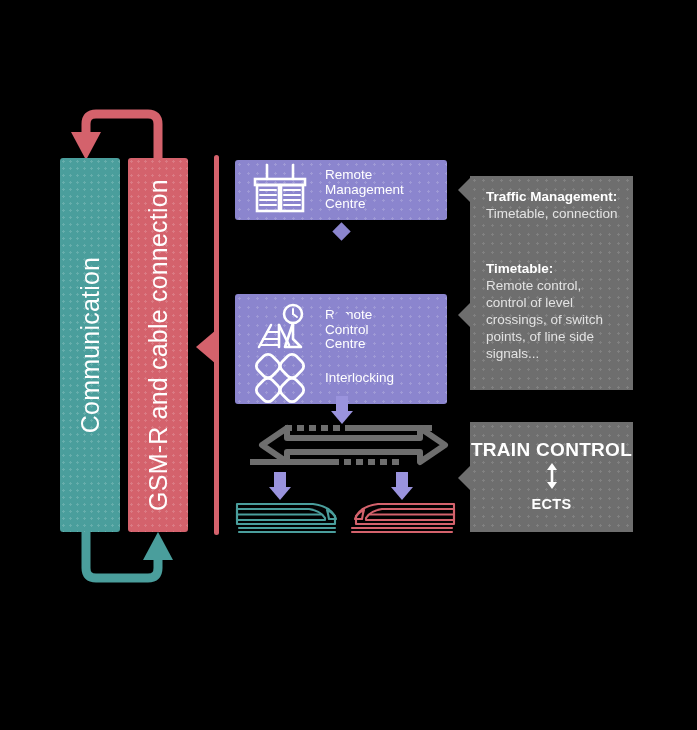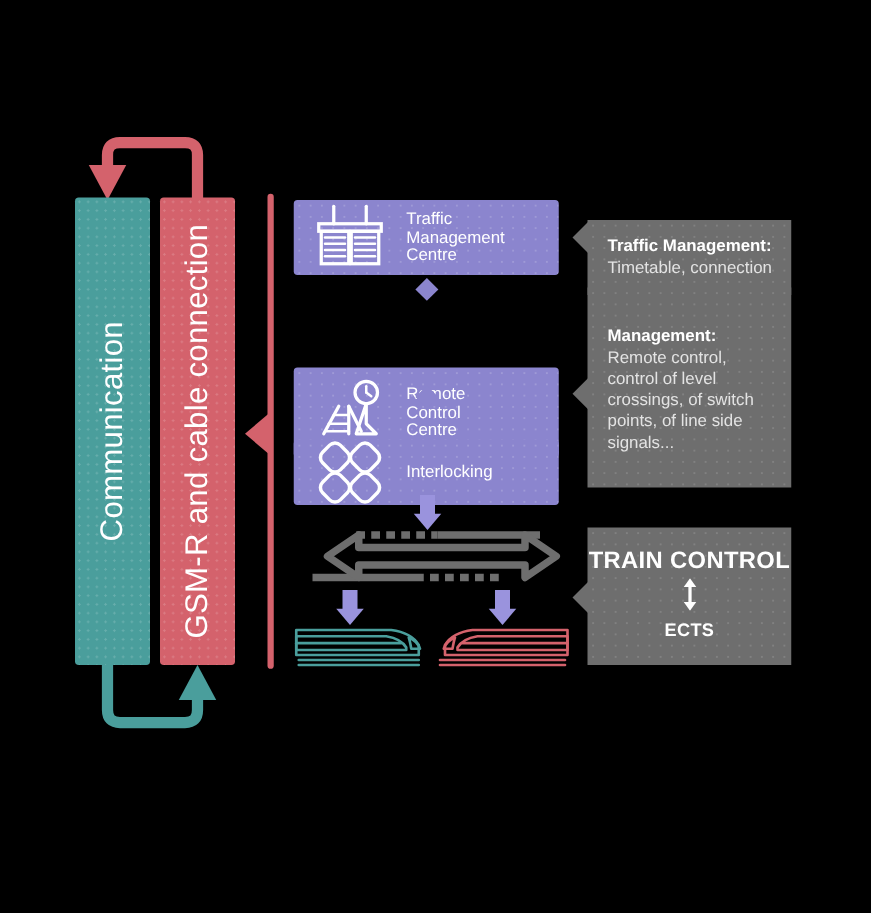"Traffic" div.plabel { text: Traffic -> Remote }
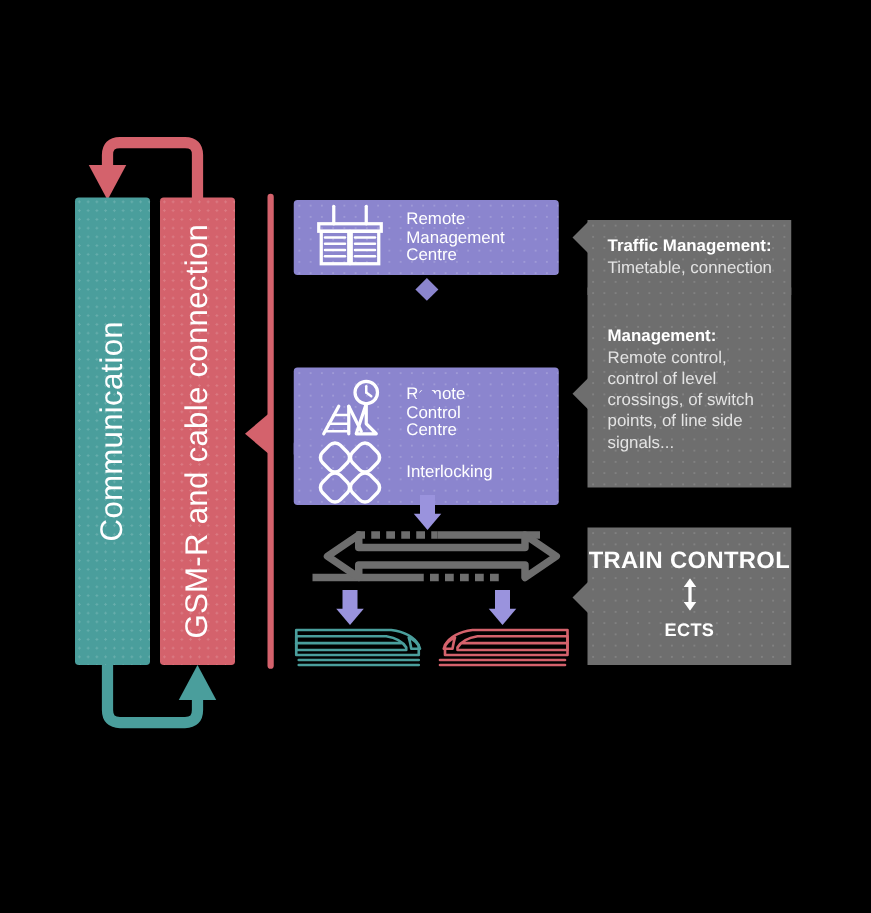"Management:" div.gtitle { text: Management -> Timetable }
